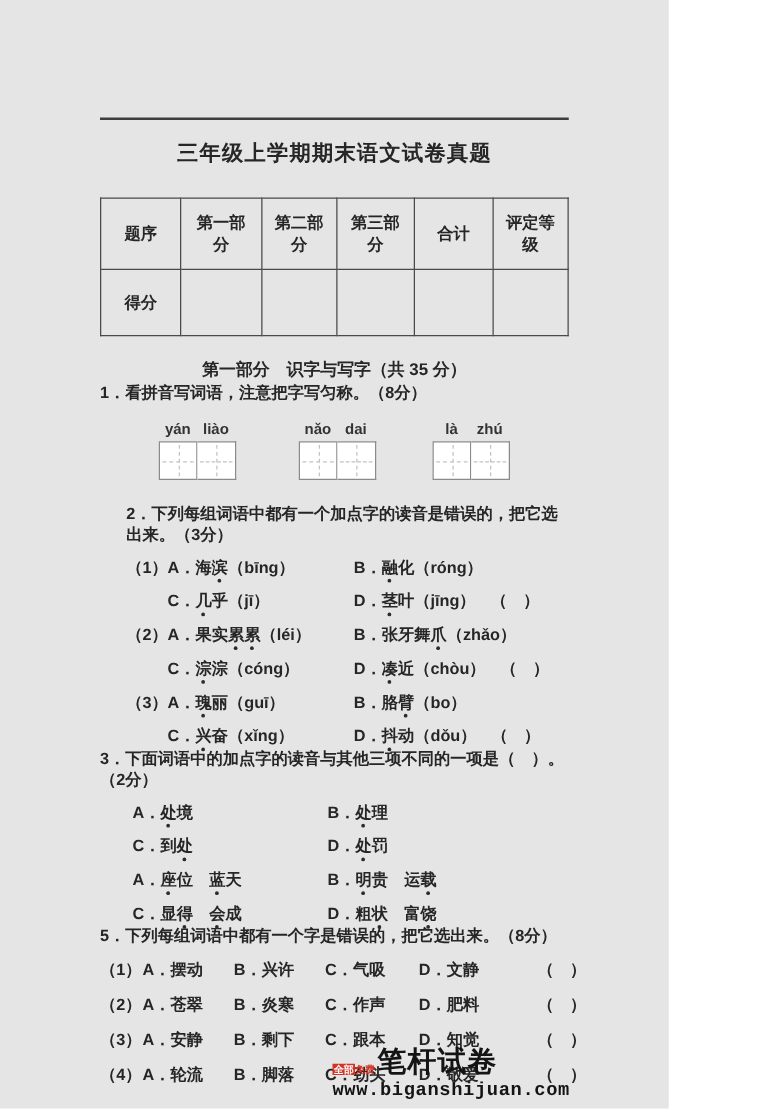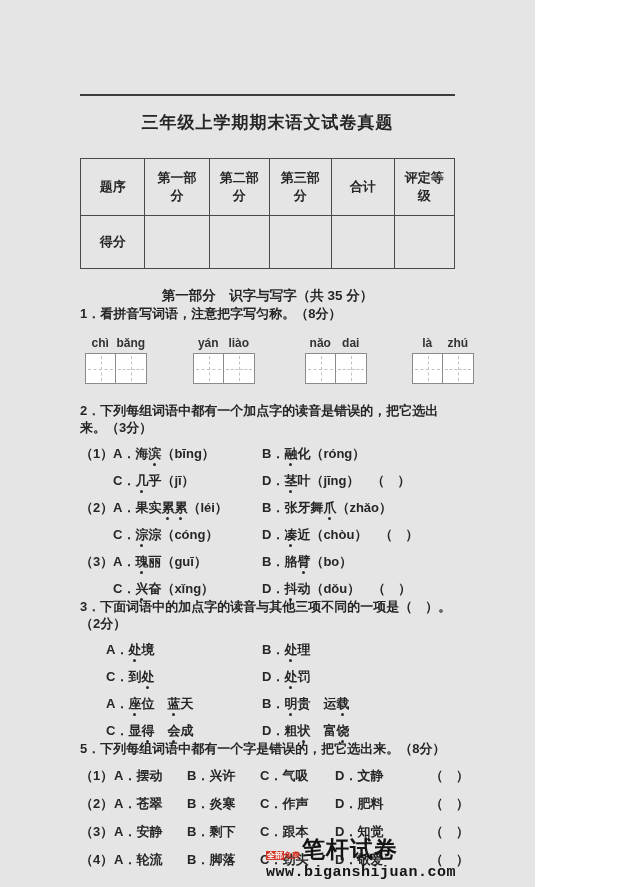"chì" div.pb-group { html: <div> <div> <span>chì</span> <span>bǎng</span> </div> <div> <div></div> <div></div> </div> </div> -> none }
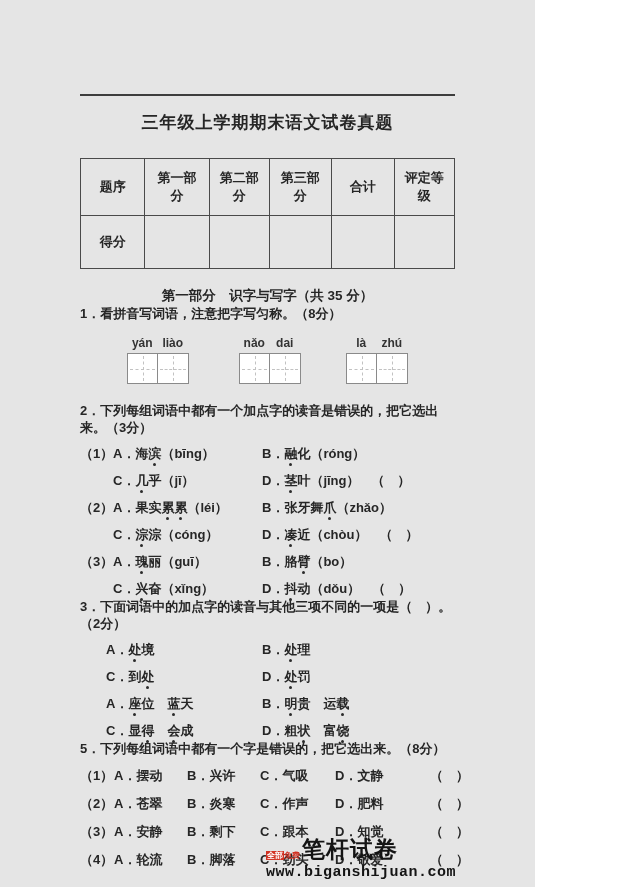"2．下列每组词语中都有一个加点字的读音是错误的，把它选出来。（3分）" div.q-block { margin-left: none -> 21px }
